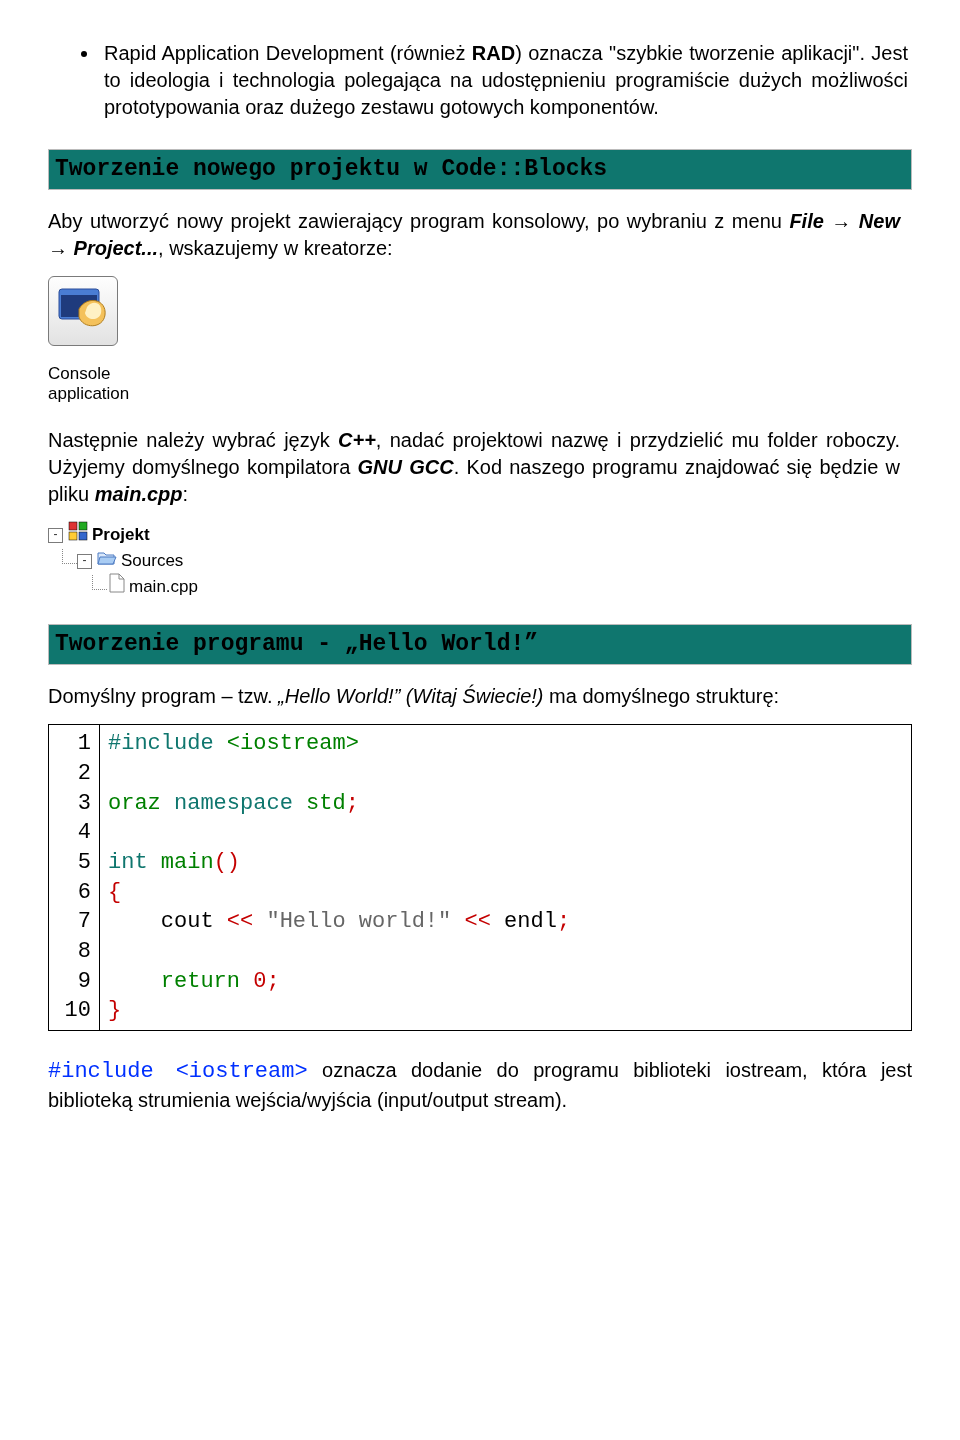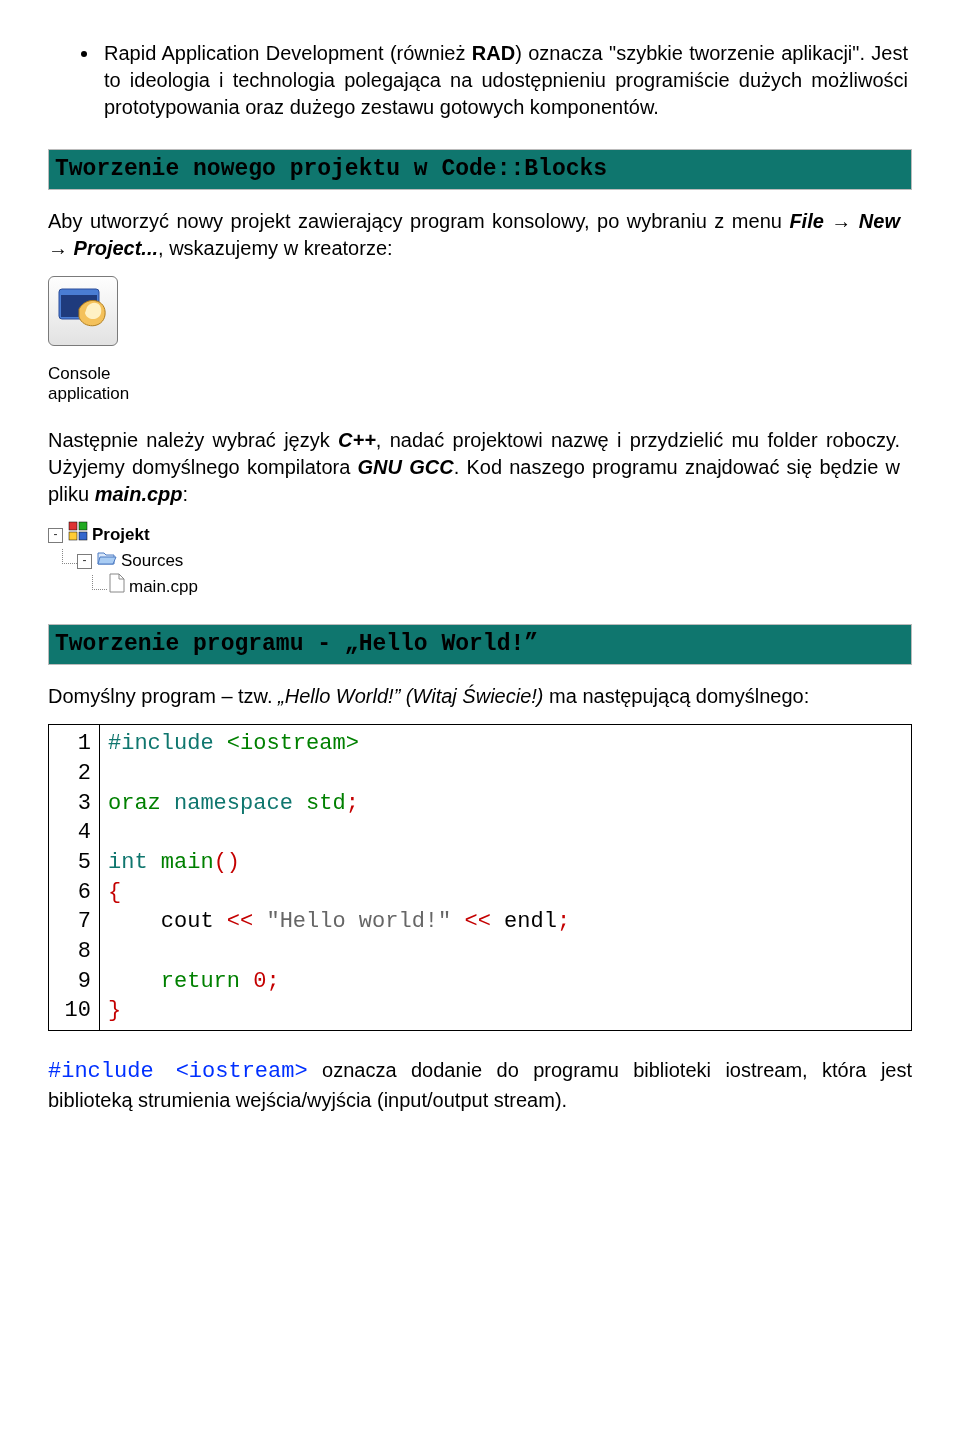"ma następującą domyślnego:" span { text: następującą domyślnego -> domyślnego strukturę }
